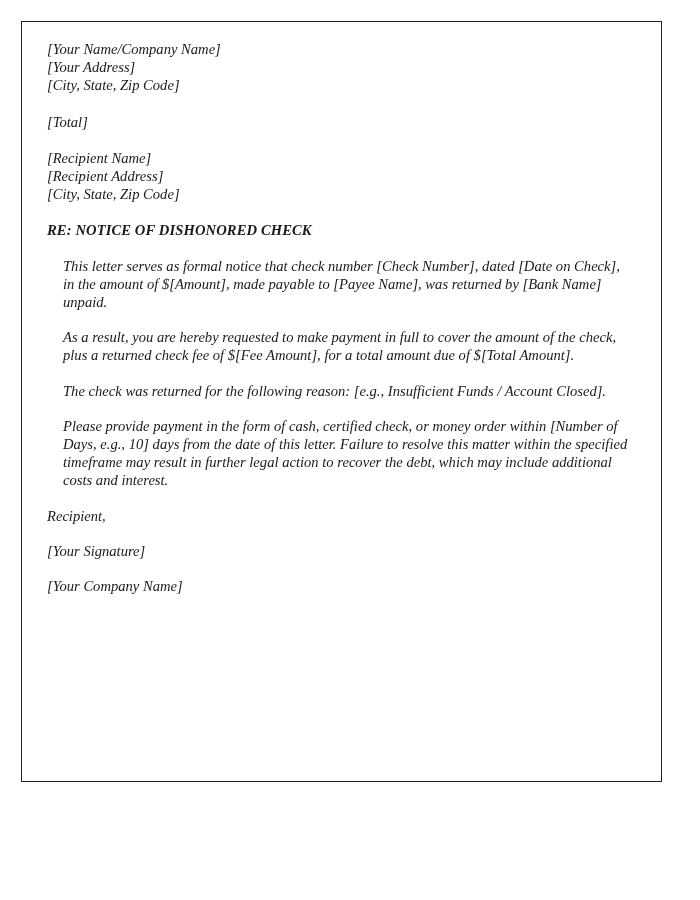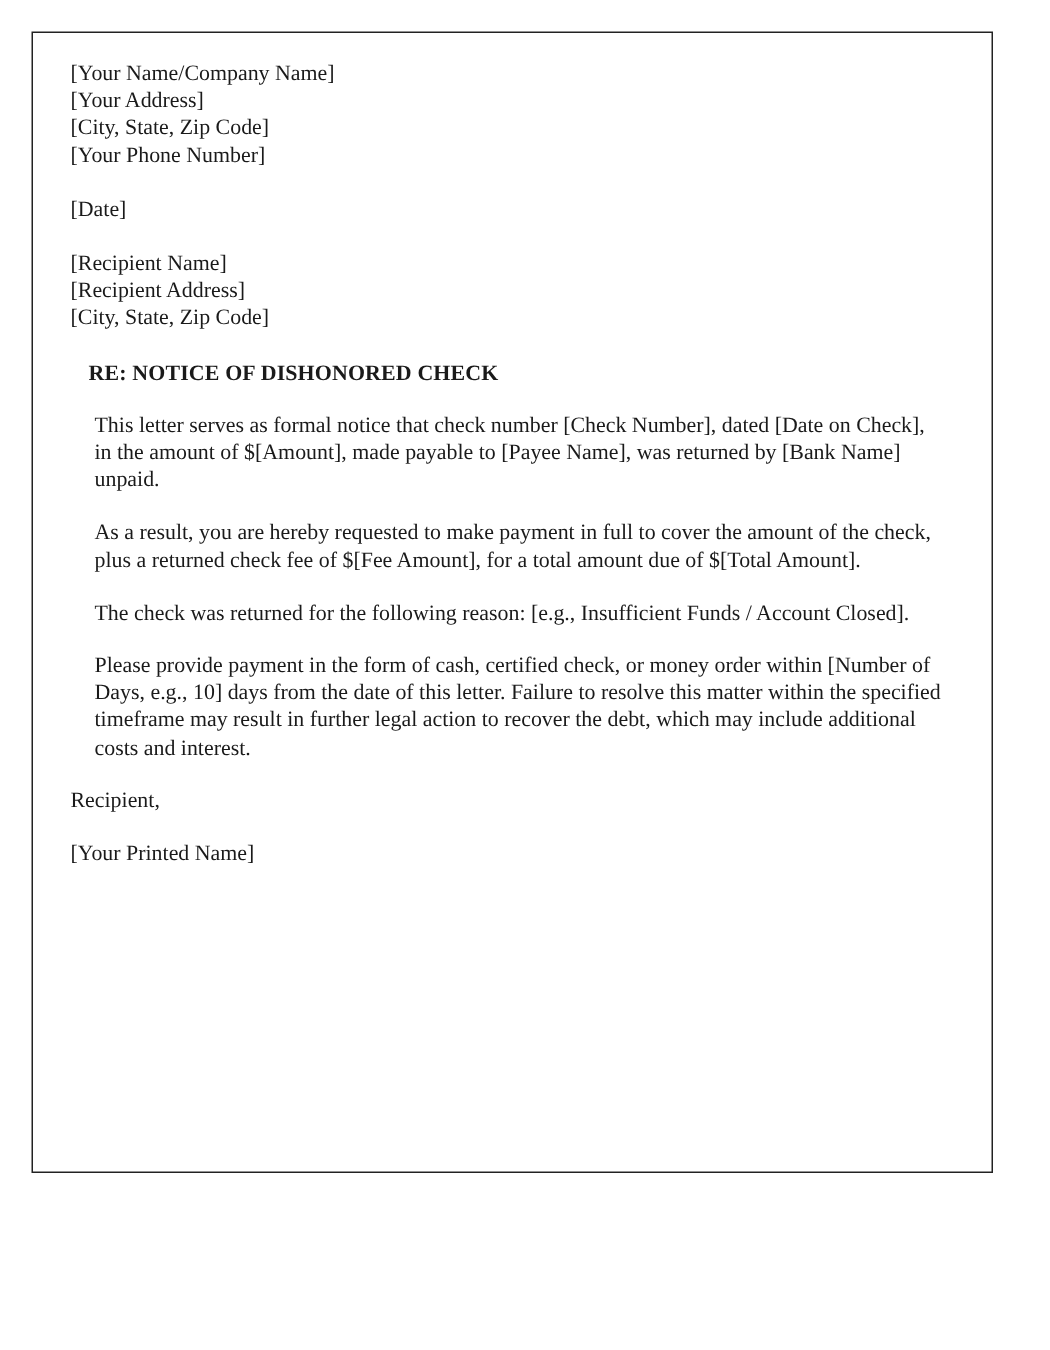"[Your Name/Company Name]" .letter-body { font-style: none -> italic }
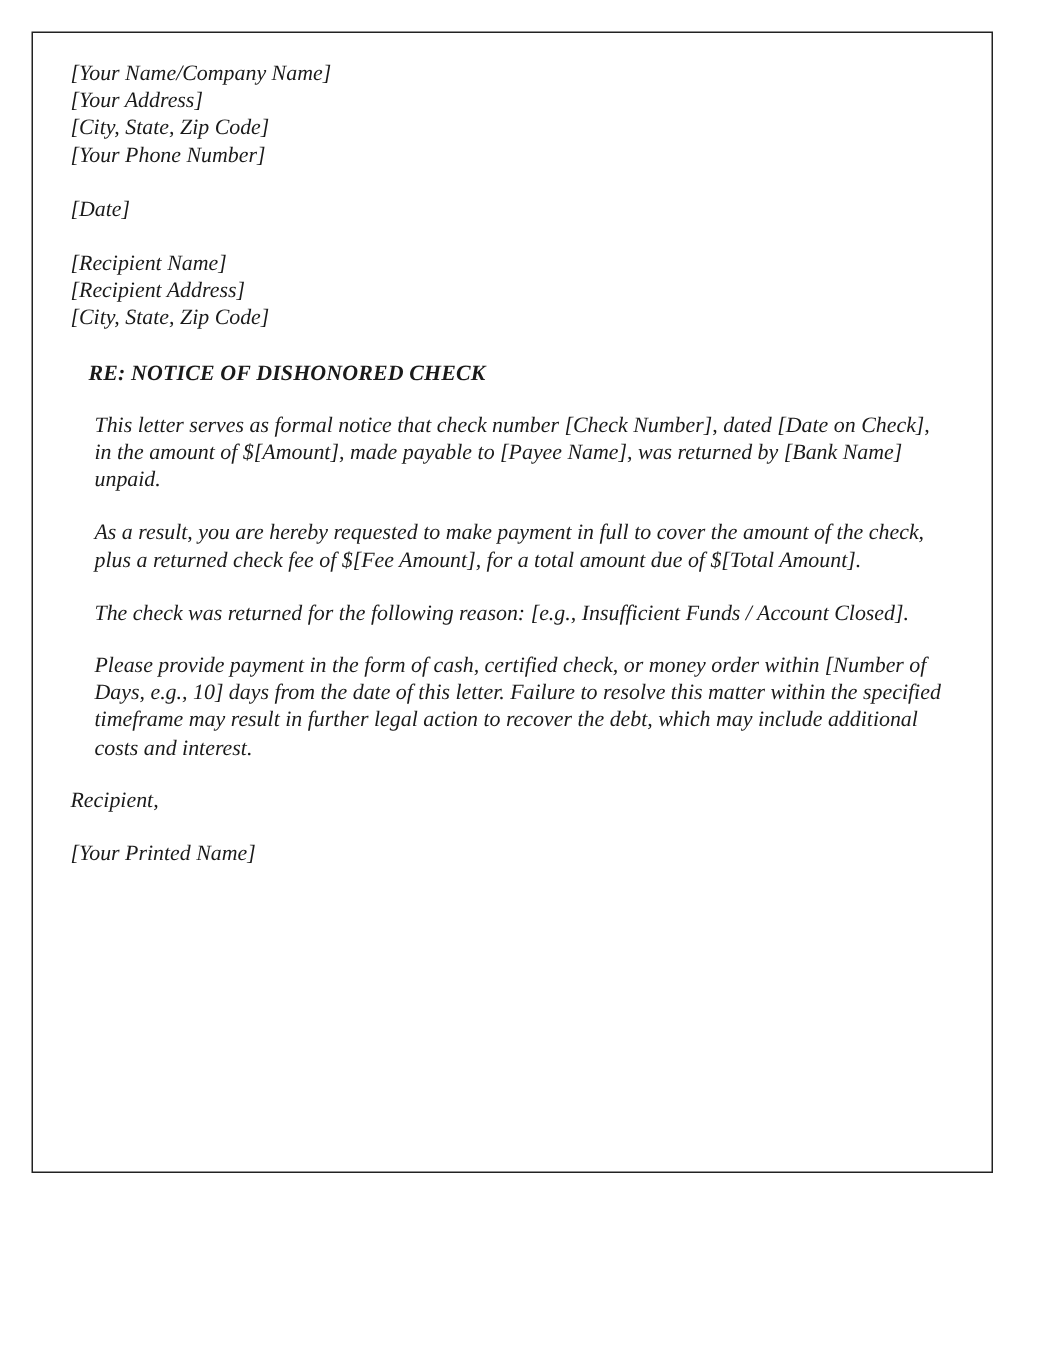"[Your Phone Number]" span.addr-line { html: <span>[Your Phone Number]</span> -> none }
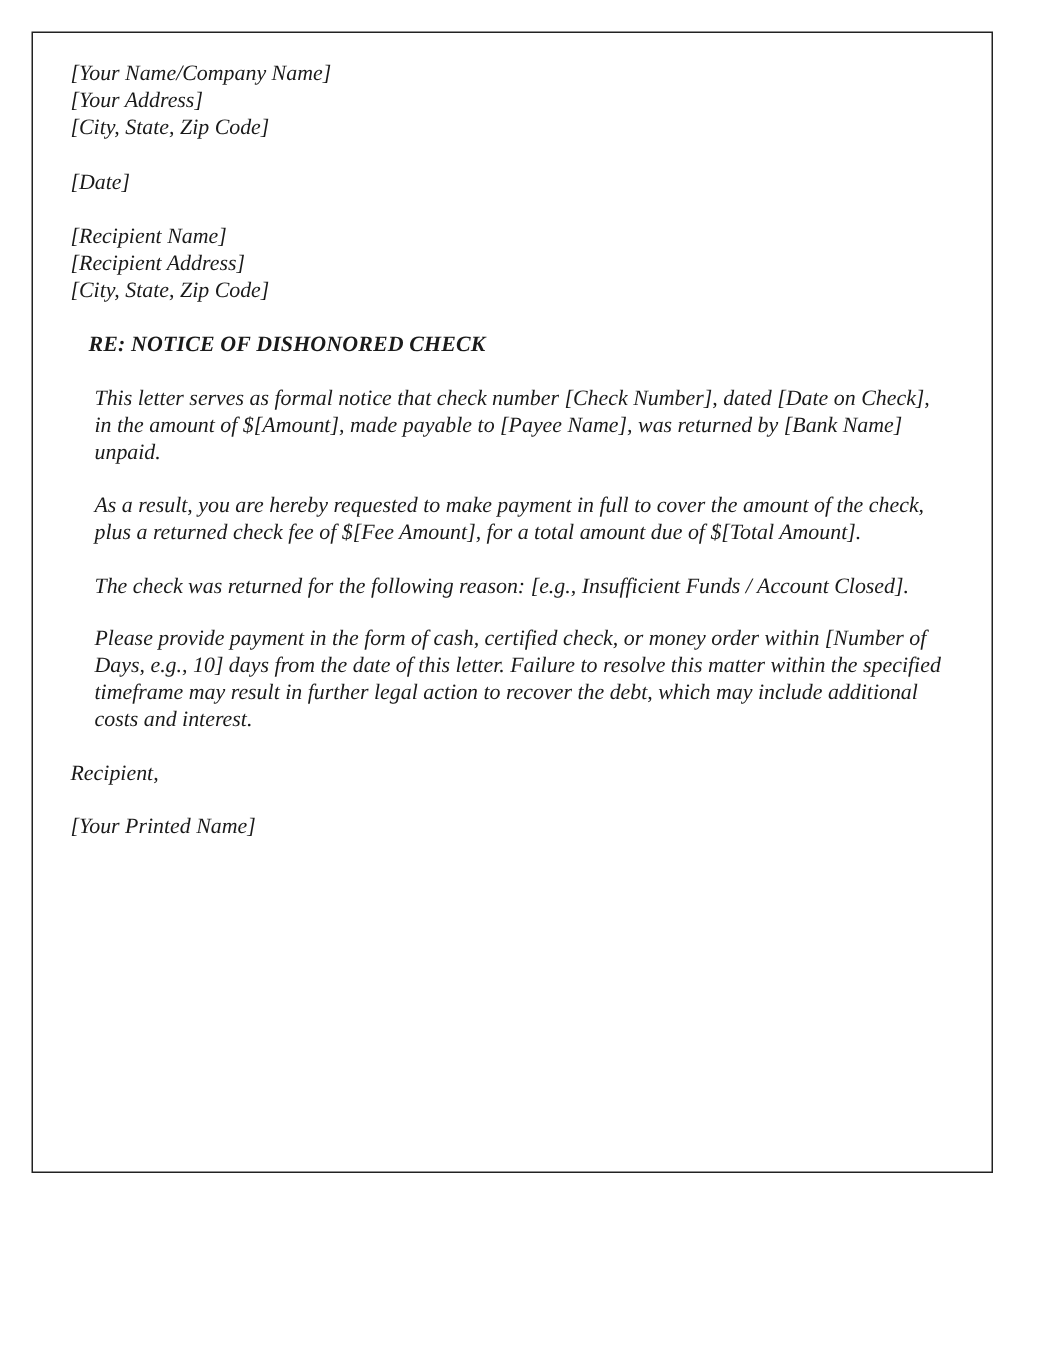"[Date]" div.date-block { text: Date -> Total }
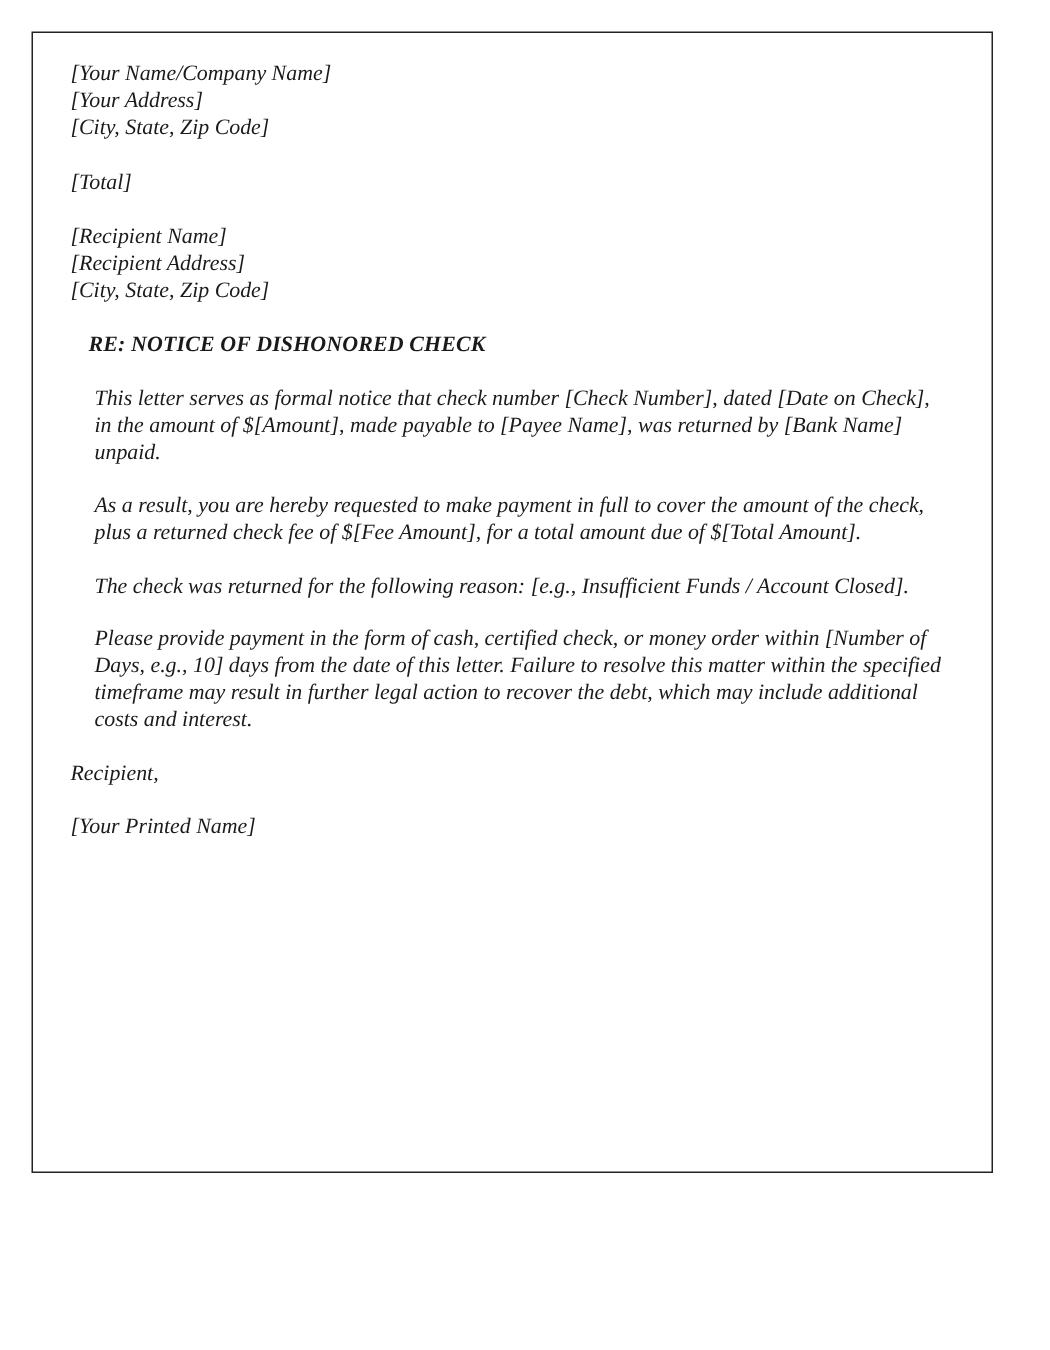"RE: NOTICE OF DISHONORED CHECK" .subject-line { margin: 0 0 17px 12px -> 0 0 17px 0 }
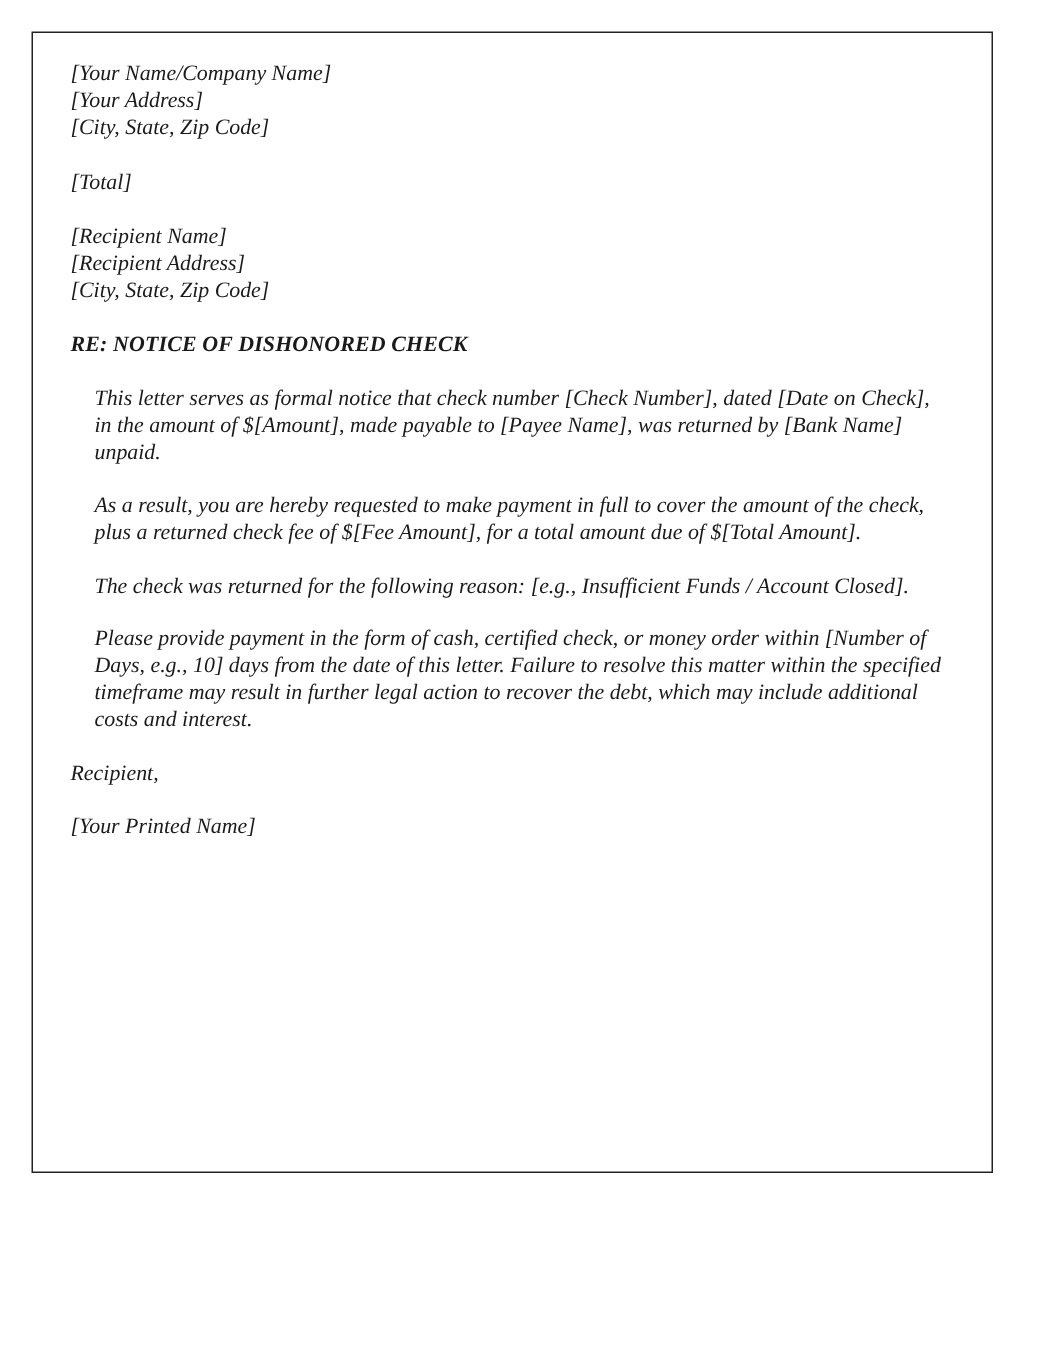"[Your Signature]" div.sig-line { html: none -> <div>[Your Signature]</div> }
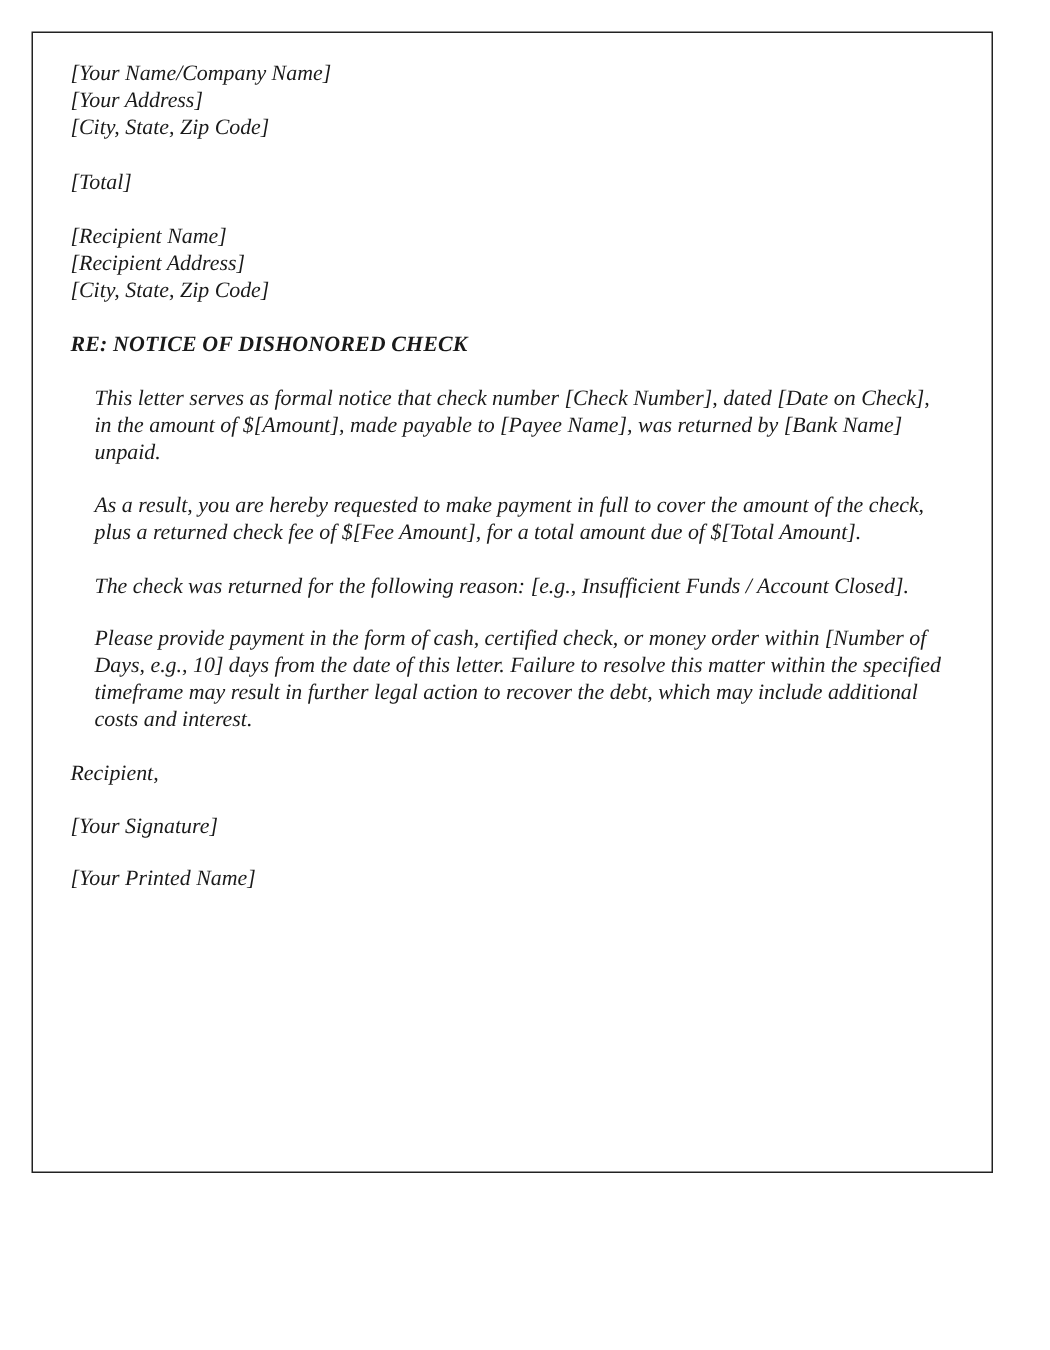"[Your Printed Name]" div.sig-line { text: Printed -> Company }
